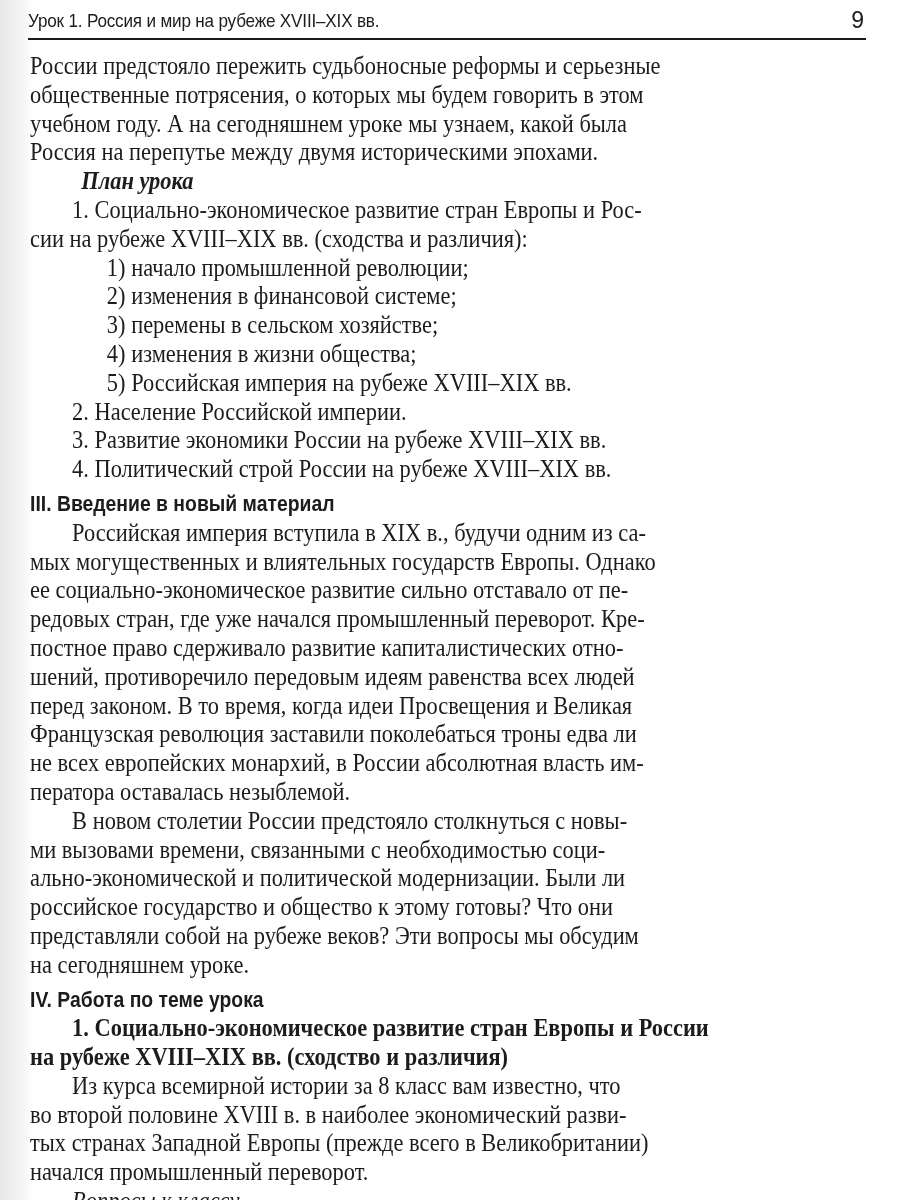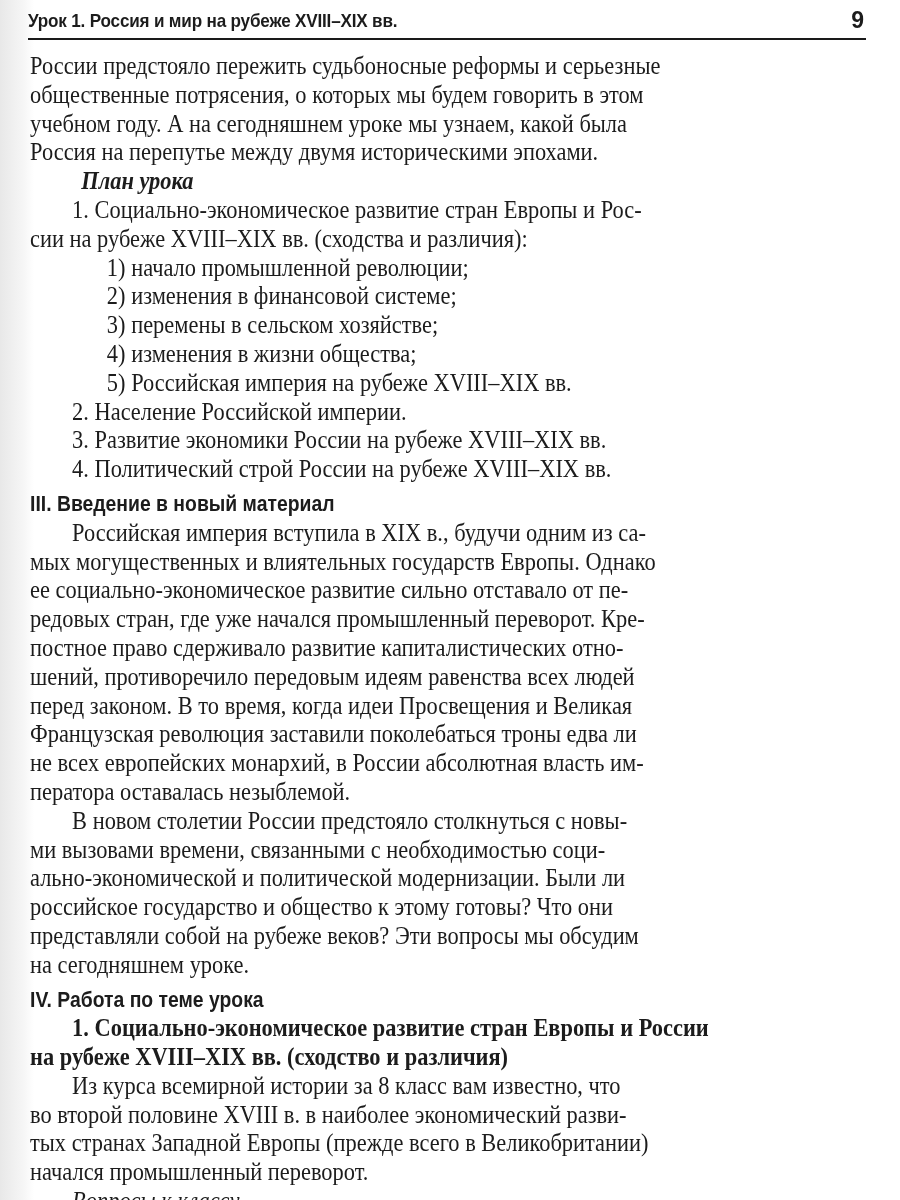"Урок 1. Россия и мир" .running-head { font-weight: bold -> none }
